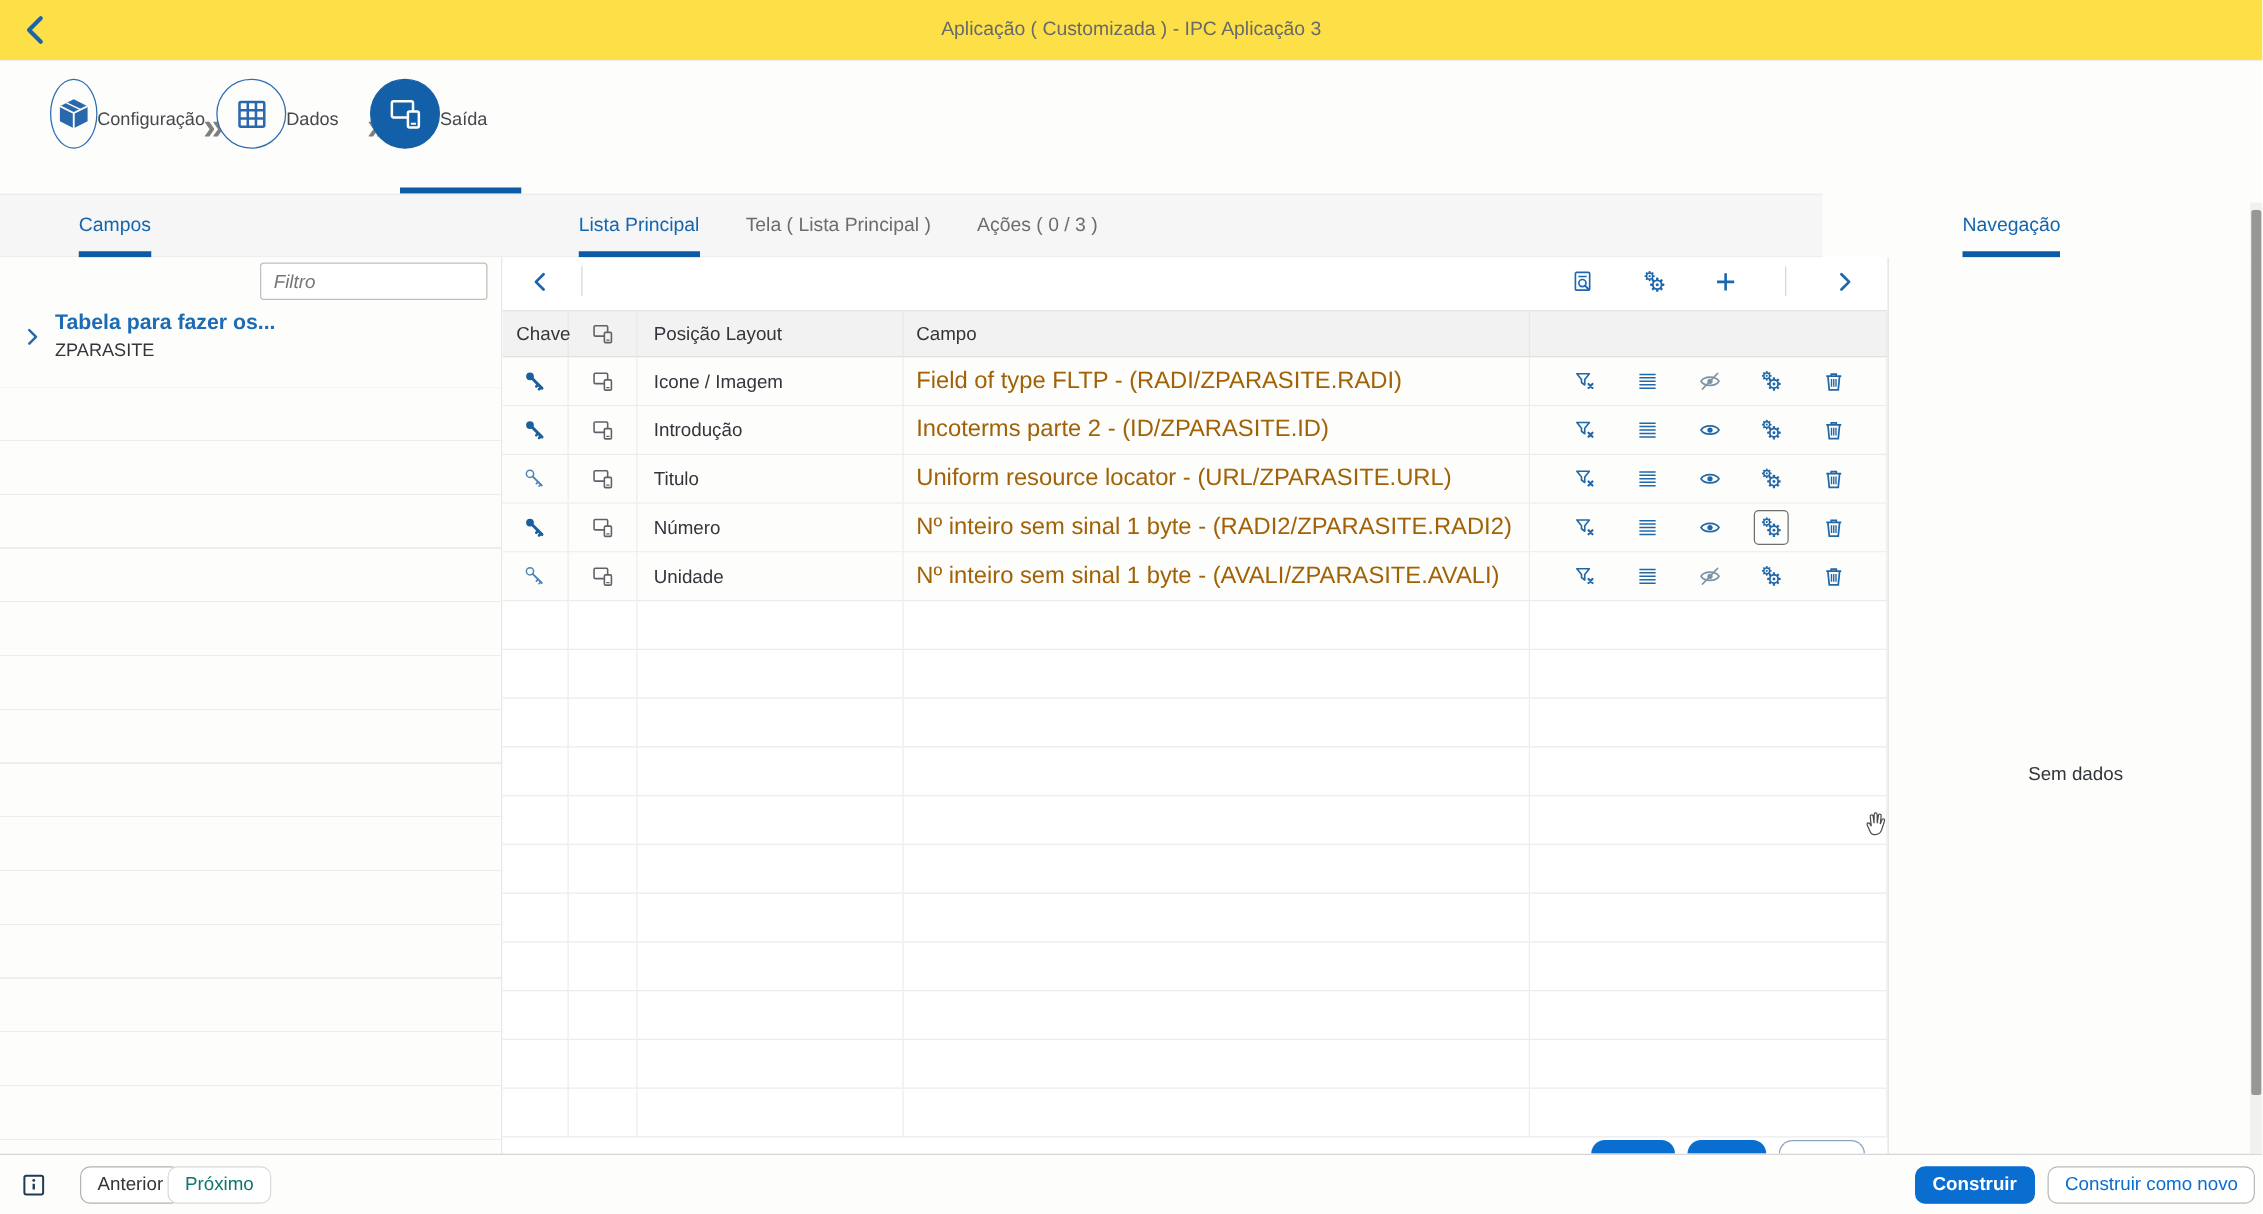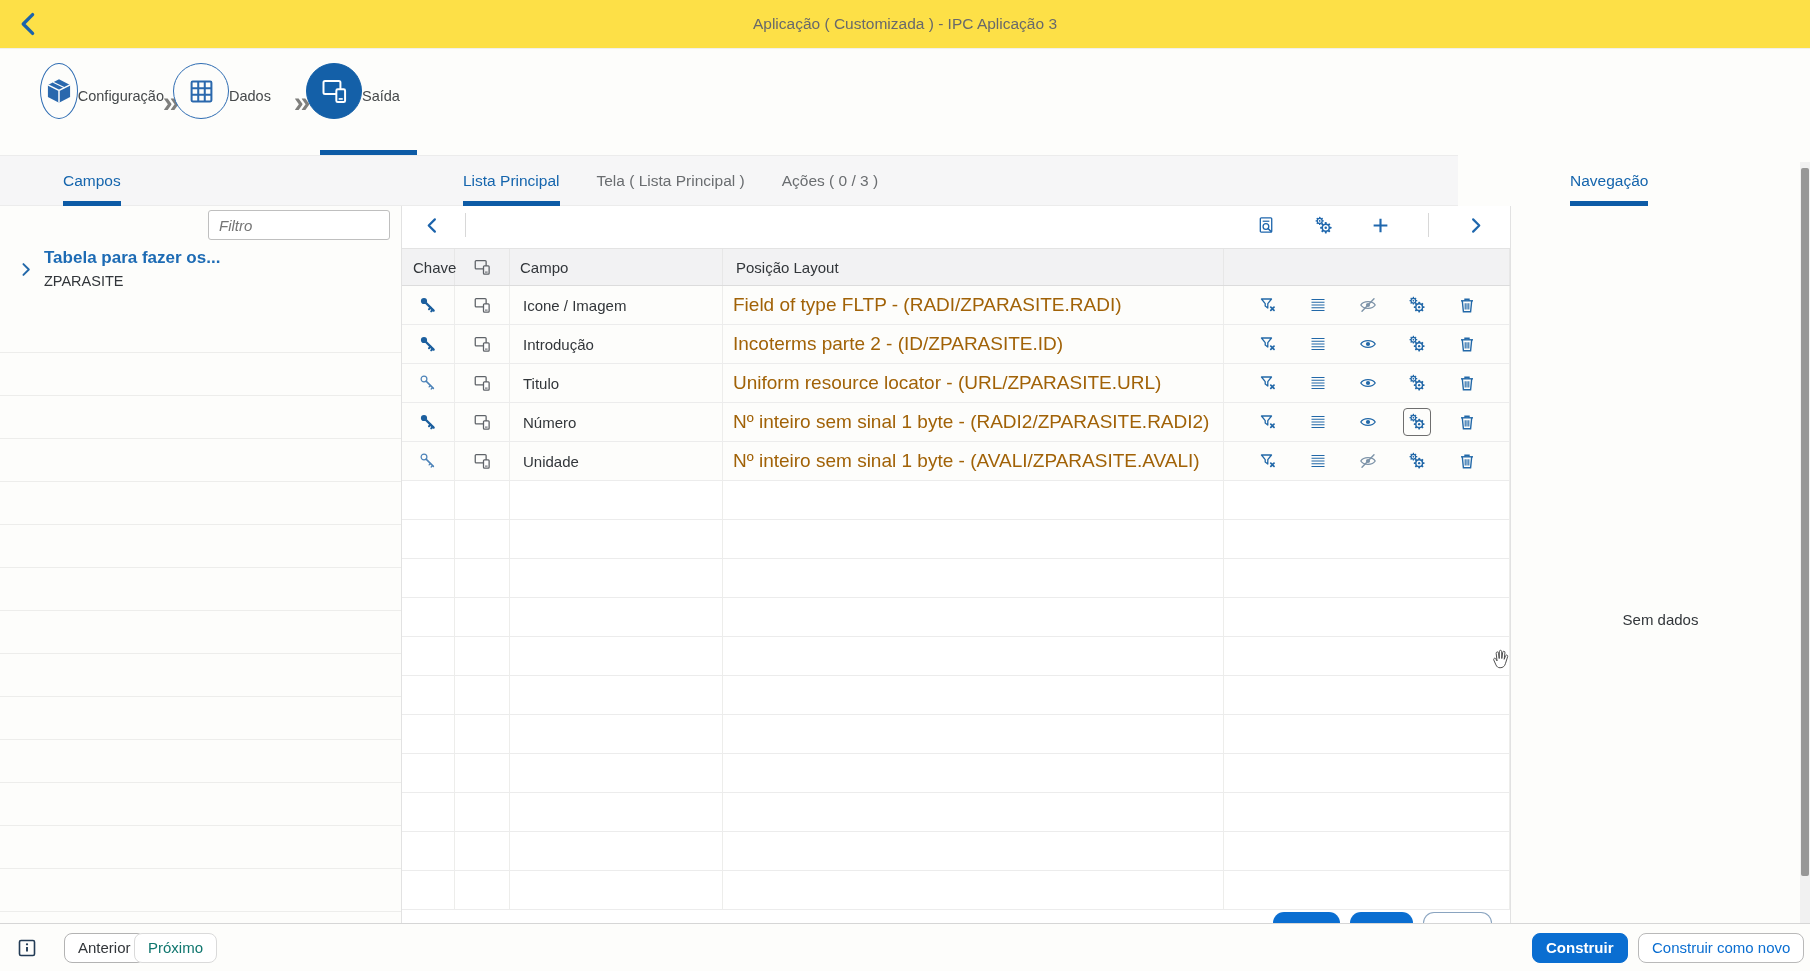"Saída" div.step { left: 306px -> 296px }
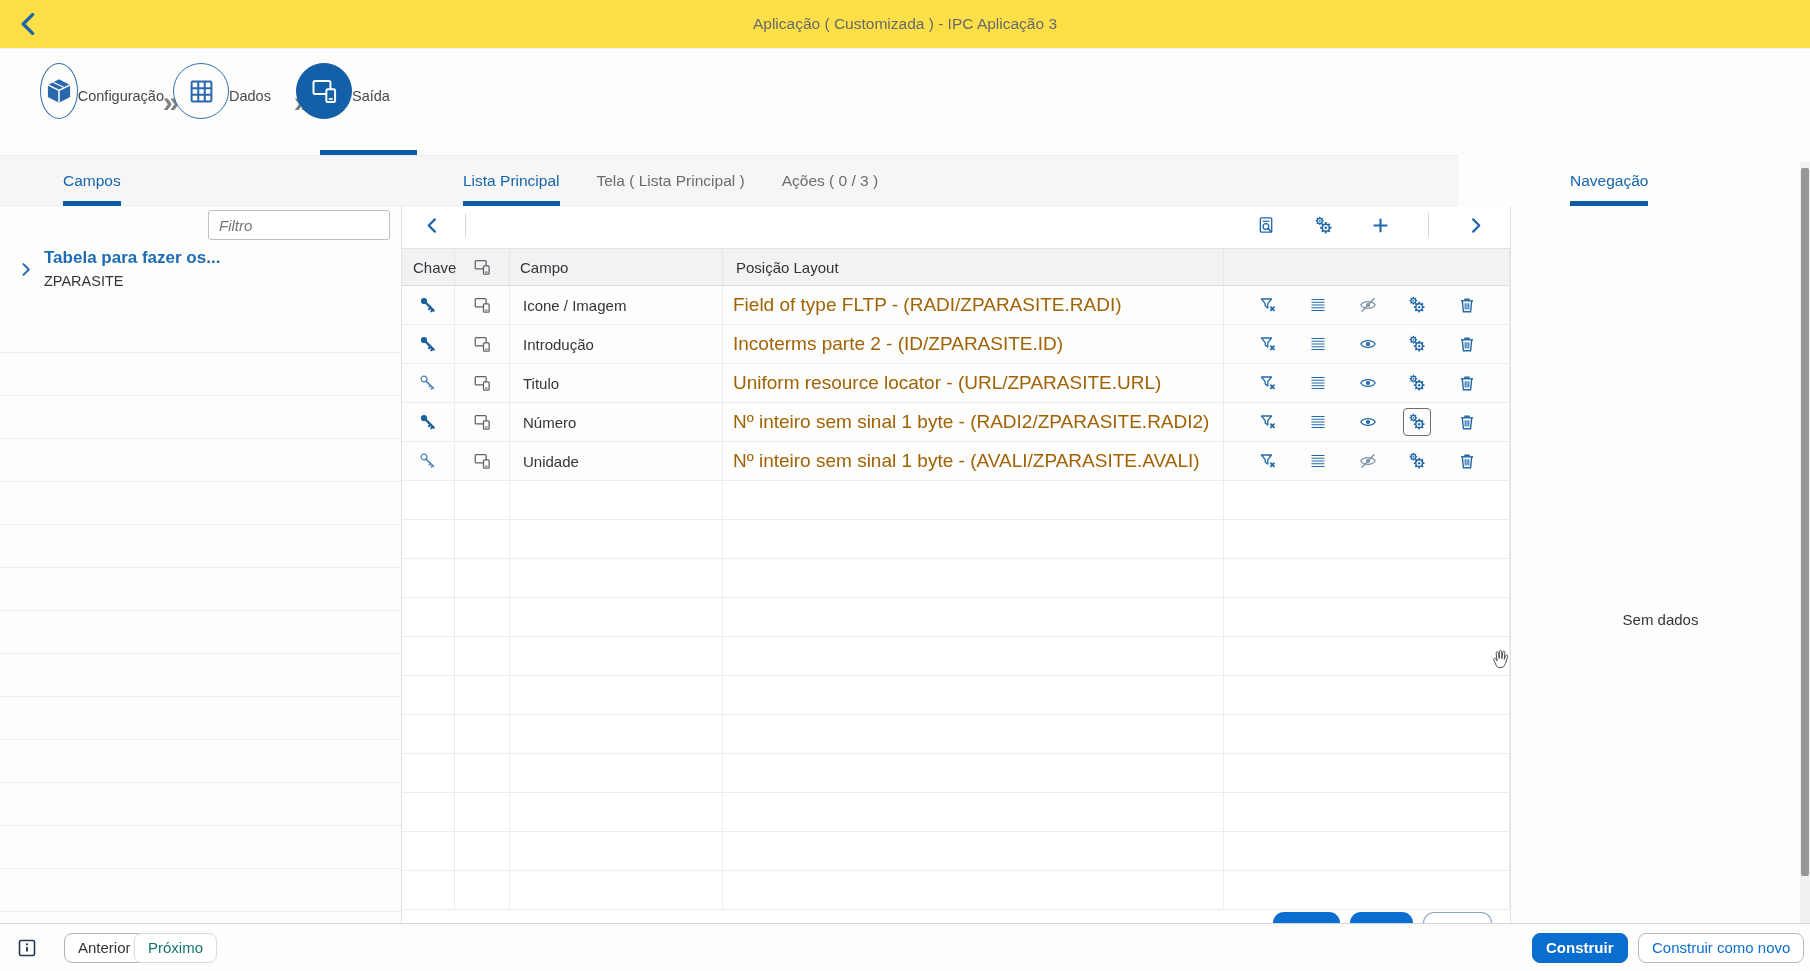"Campo" div.cell { order: before "Posição Layout" -> after "Posição Layout" }
